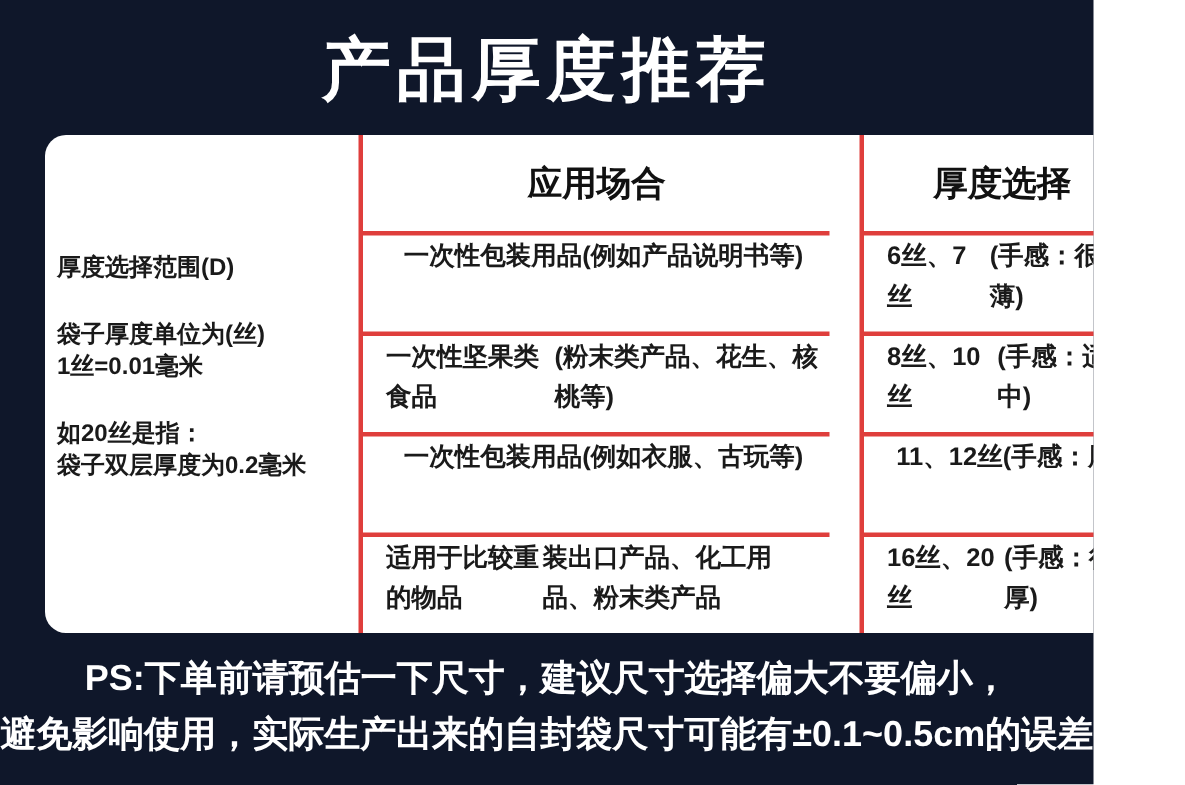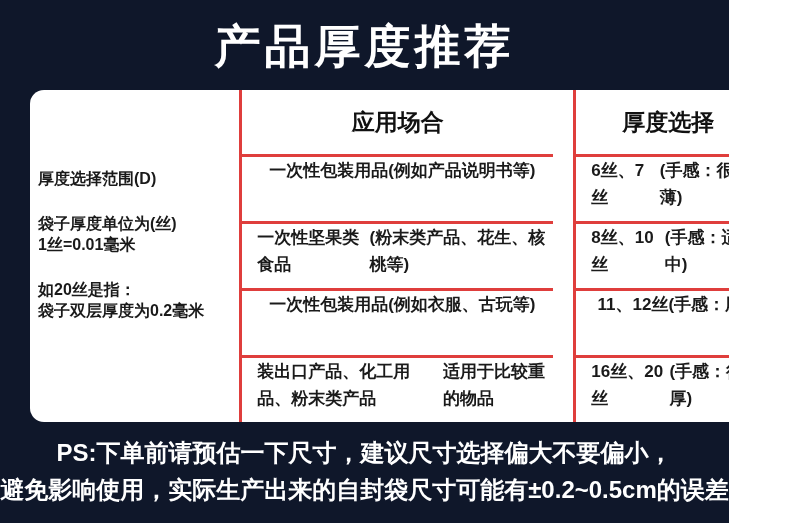"装出口产品、化工用品、粉末类产品" div { order: before "适用于比较重的物品" -> after "适用于比较重的物品" }
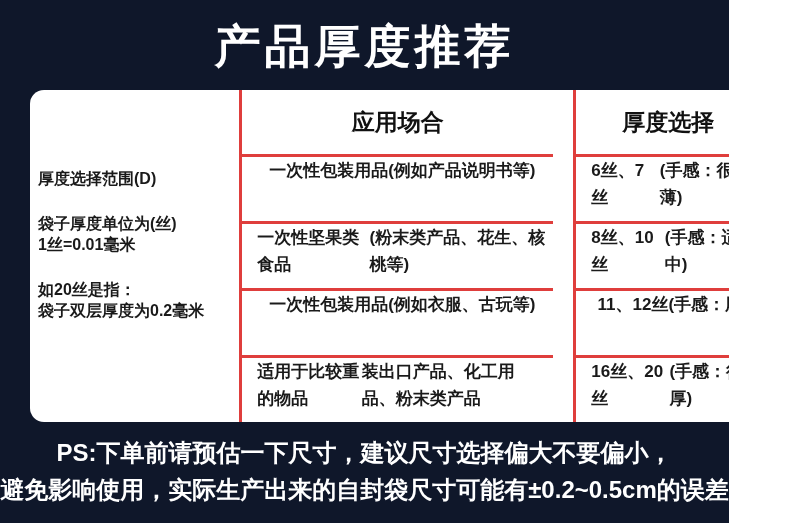"避免影响使用，实际生产出来的自封袋尺寸可能有±0.2~0.5cm的误差" div { text: 0.2 -> 0.1 }
